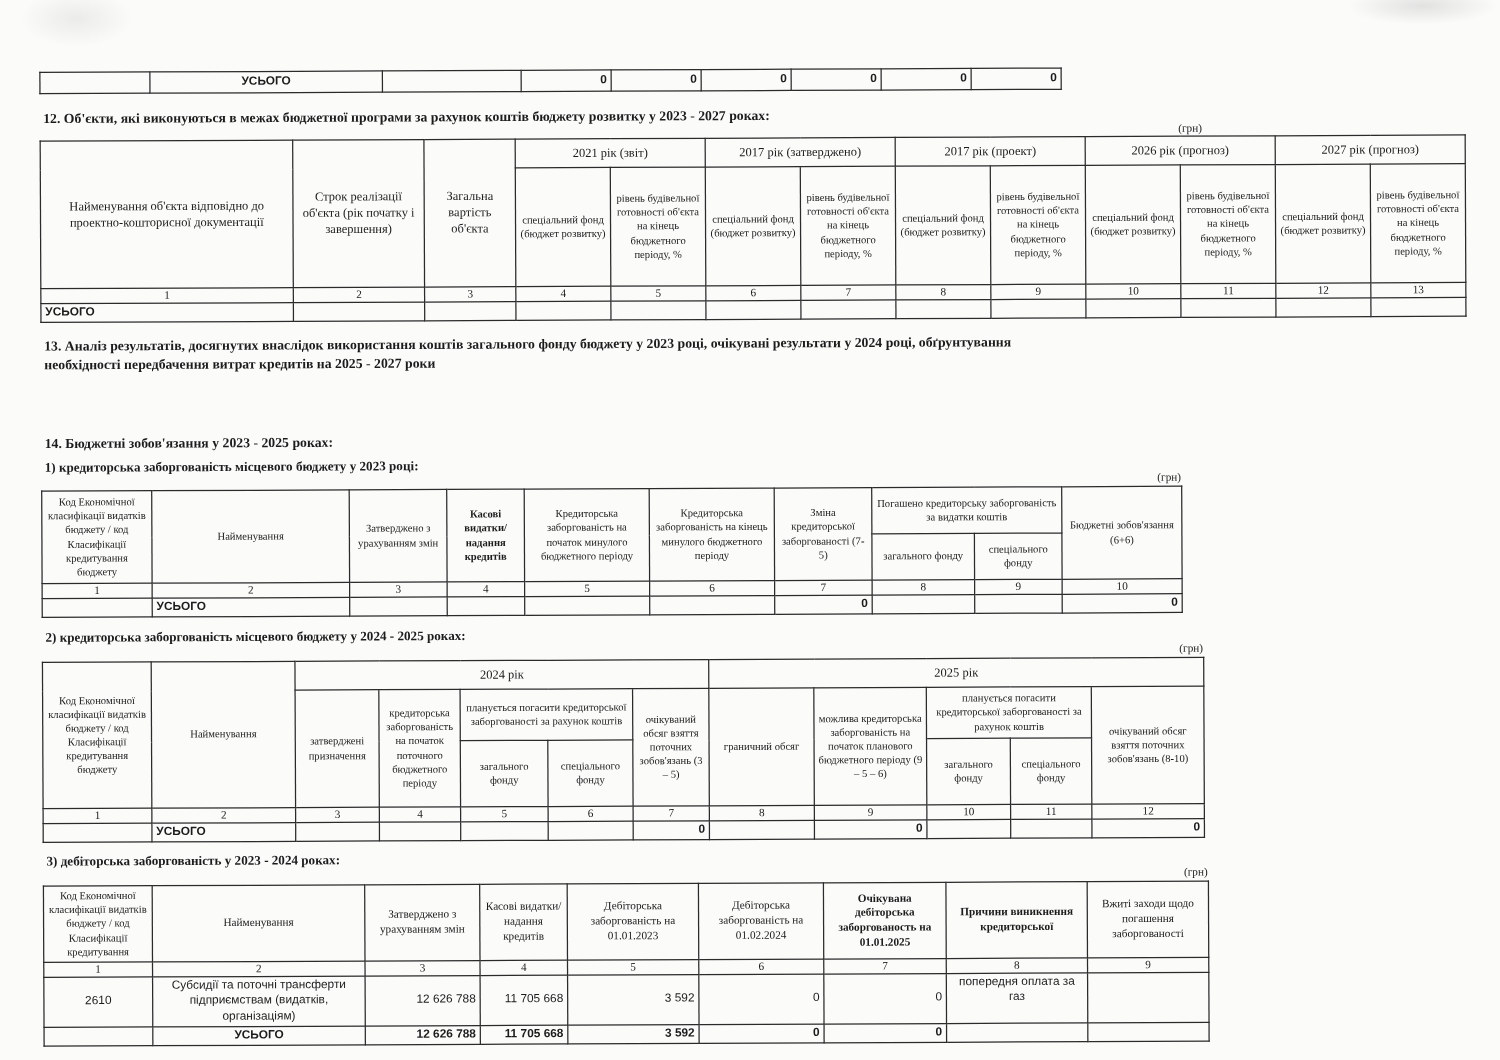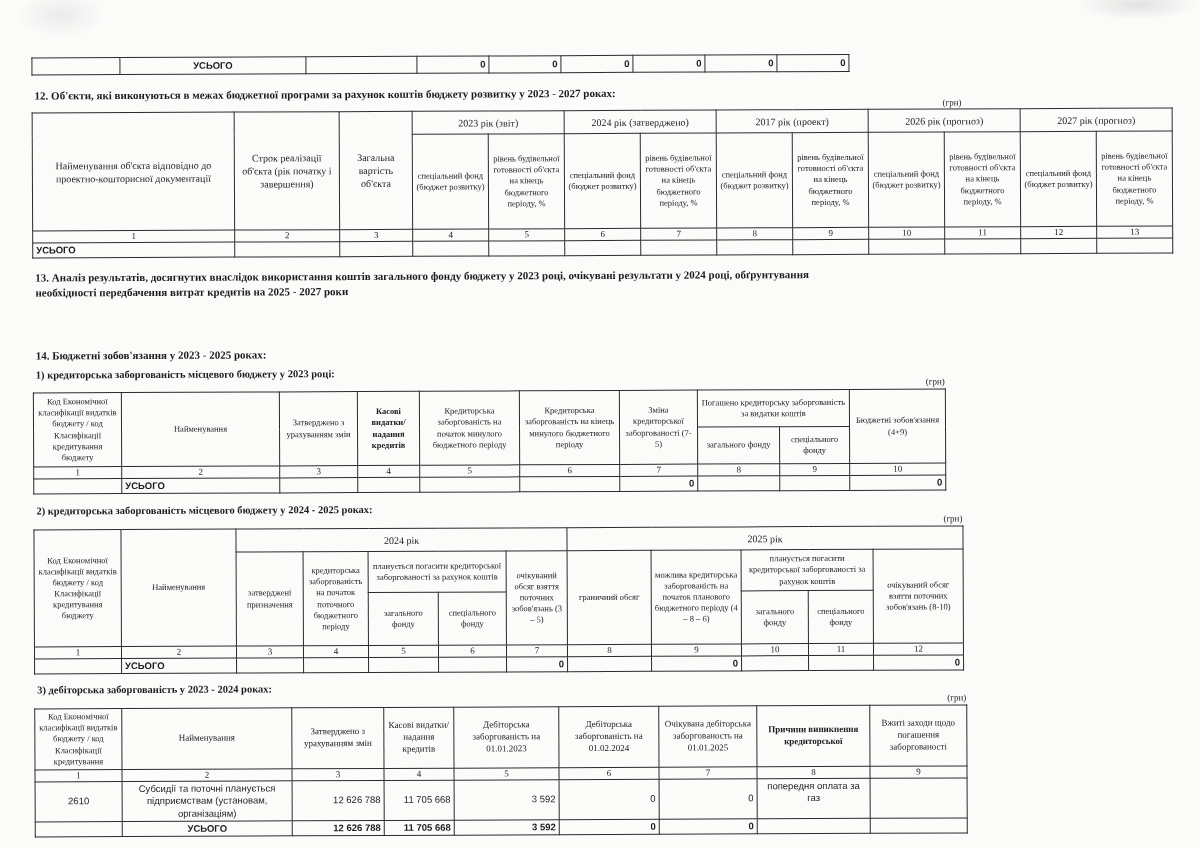"2023 рік (звіт)" th { text: 2023 -> 2021 }
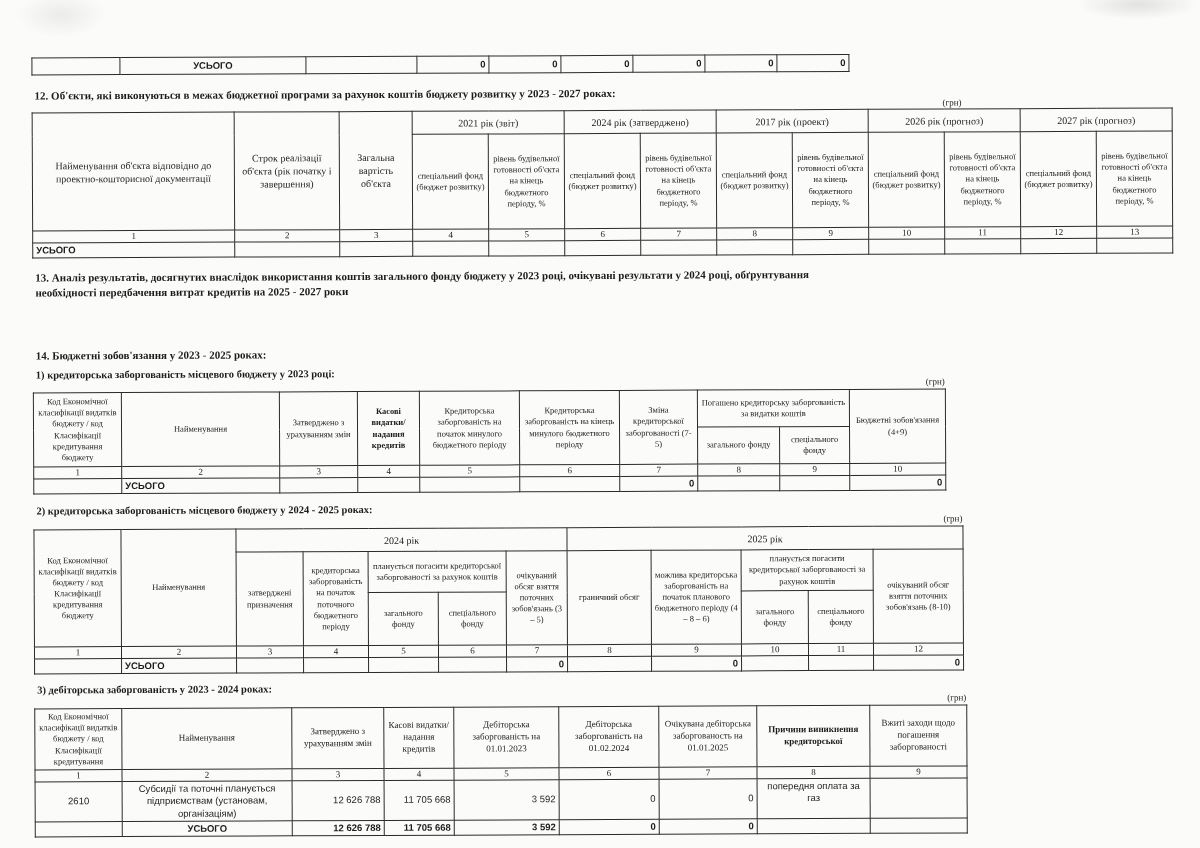"2024 рік (затверджено)" th { text: 2024 -> 2017 }
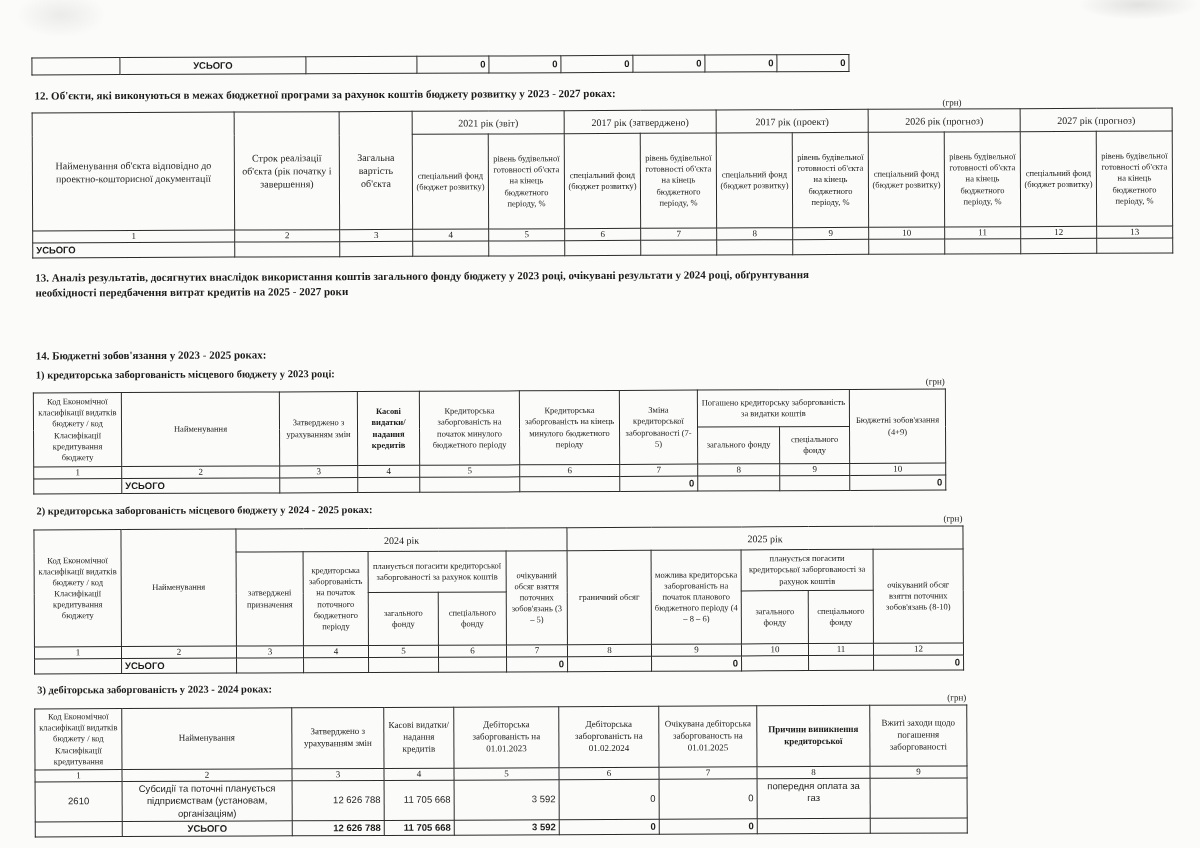"Бюджетні зобов'язання (4+9)" th { text: 4+9 -> 6+6 }
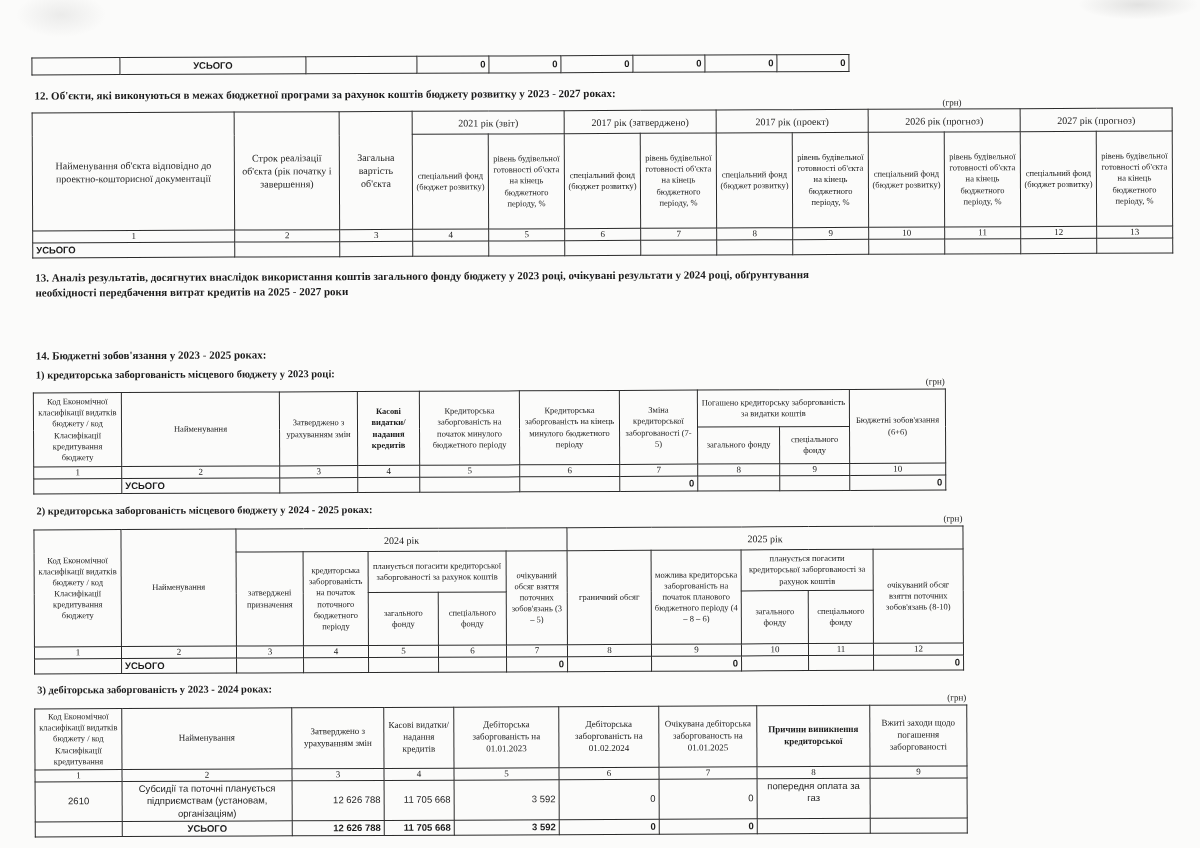"можлива кредиторська заборгованість на" th { text: 4 – 8 -> 9 – 5 }
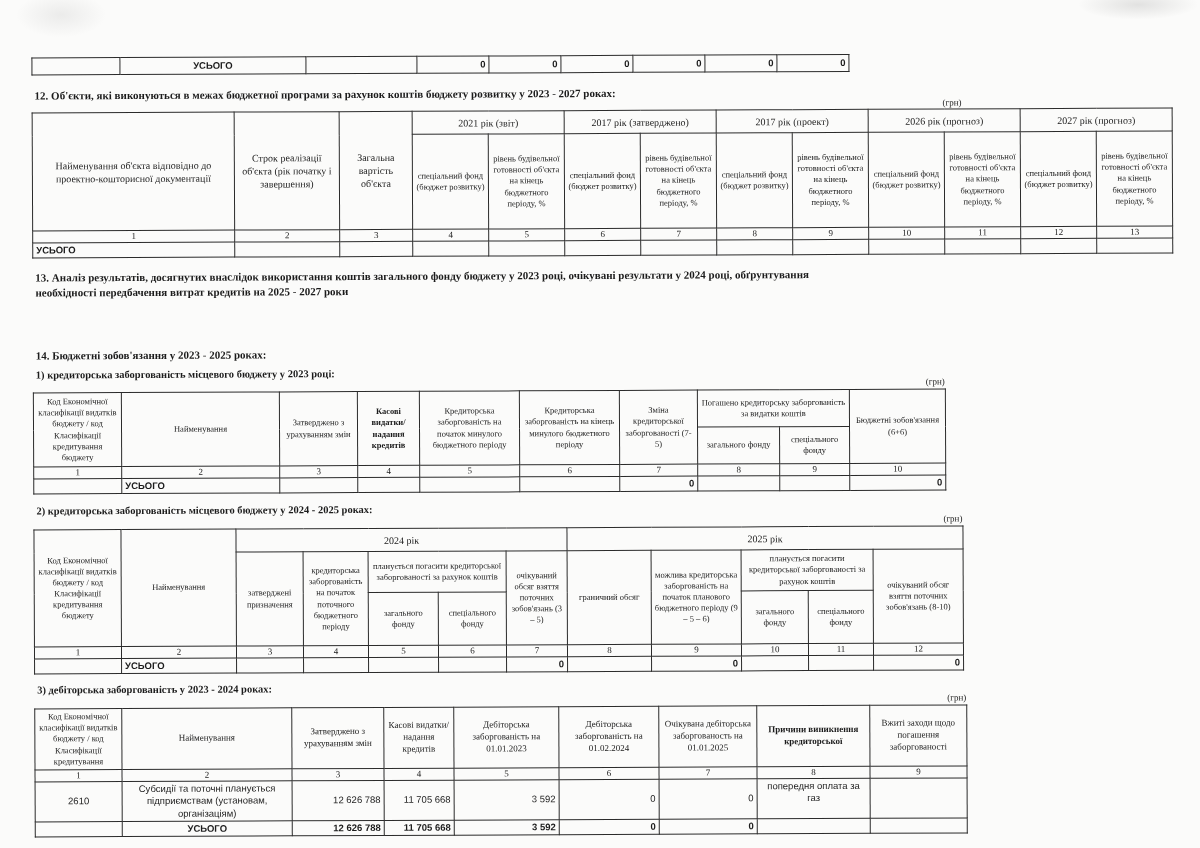"Очікувана дебіторська заборгованость на" th { font-weight: none -> bold }
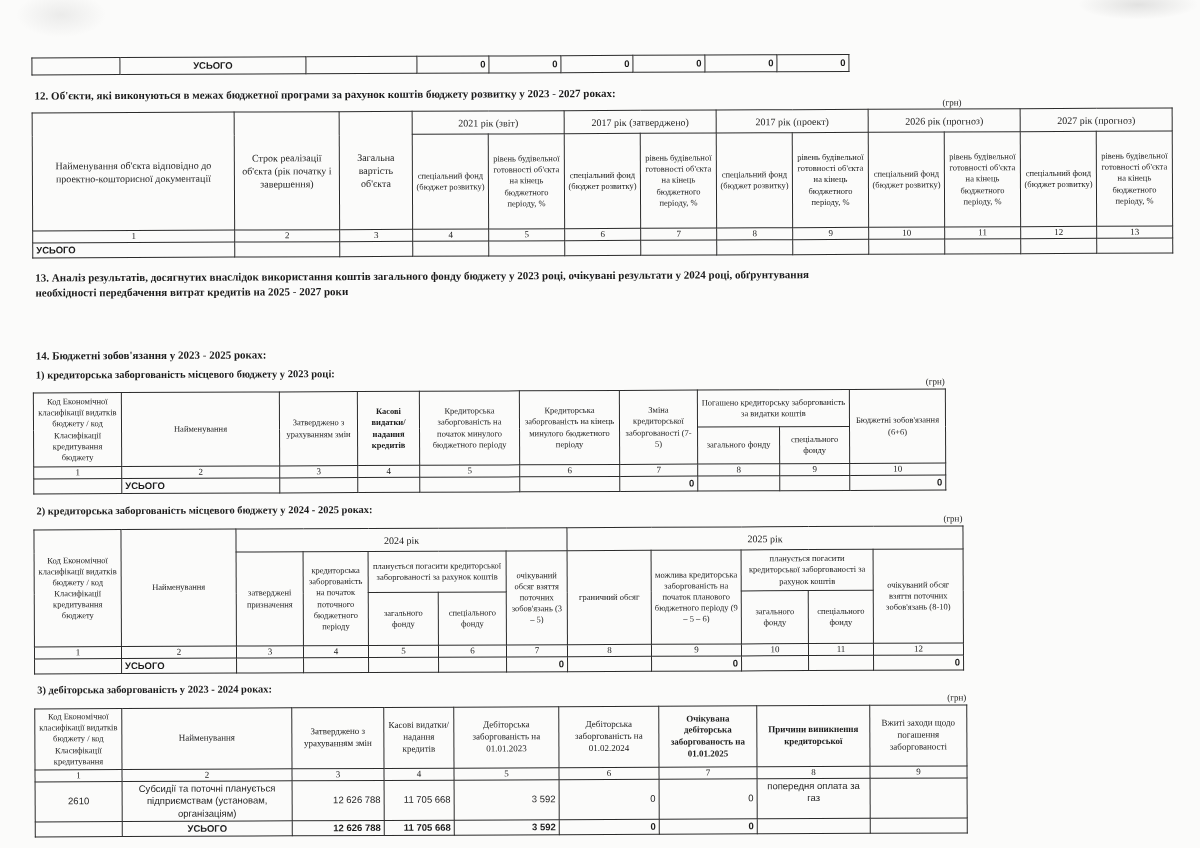"Субсидії та поточні планується" td.datacell { text: планується підприємствам (установам -> трансферти підприємствам (видатків }
